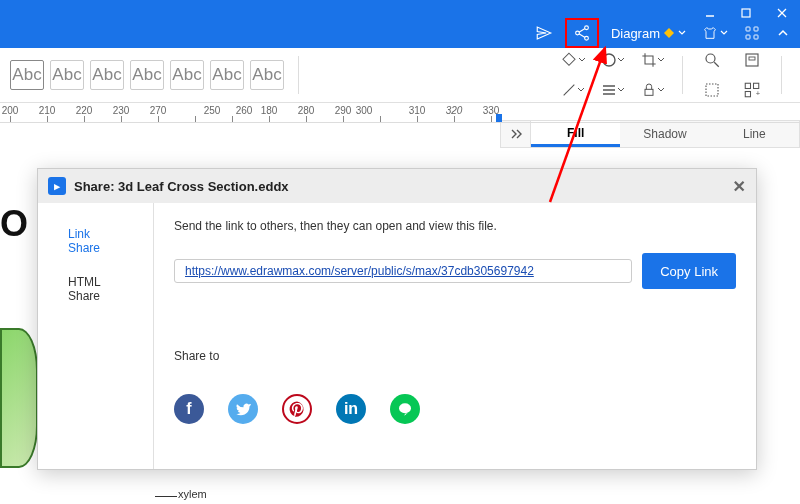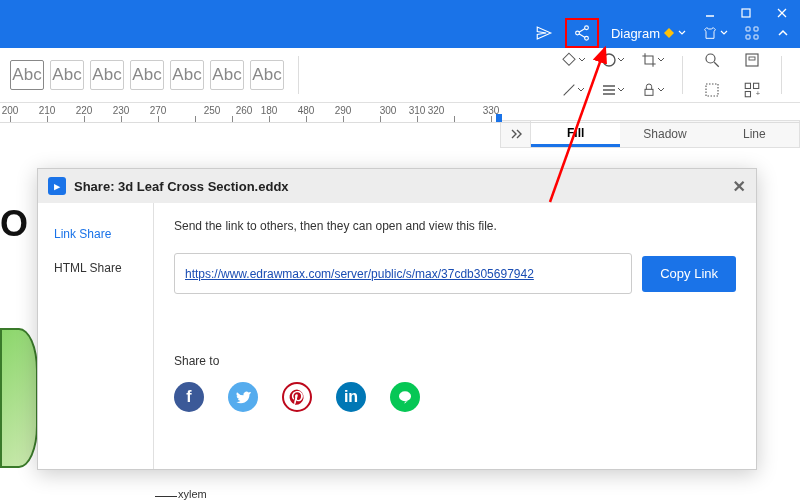"480" div.ticklabel { text: 480 -> 280 }
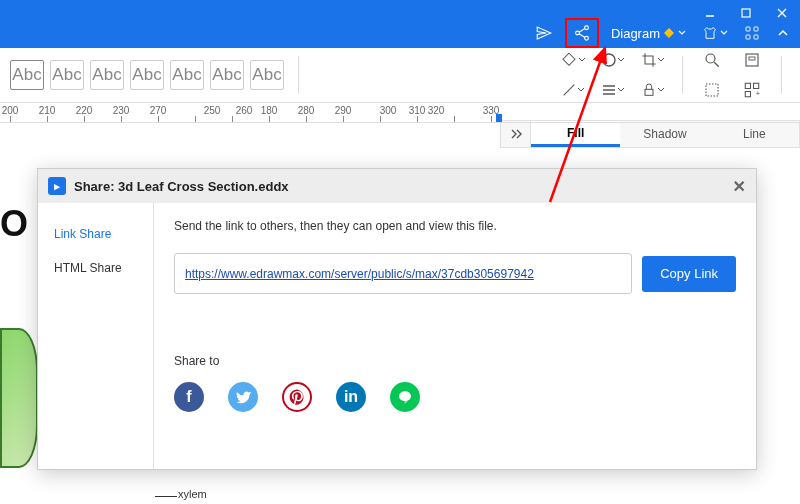"300" div.ticklabel { left: 388px -> 364px }
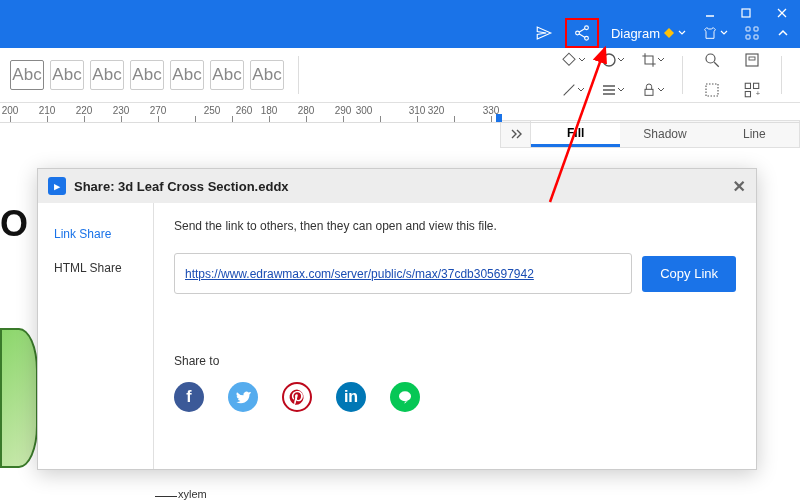"320" div.ticklabel { font-style: none -> italic; left: 436px -> 454px }
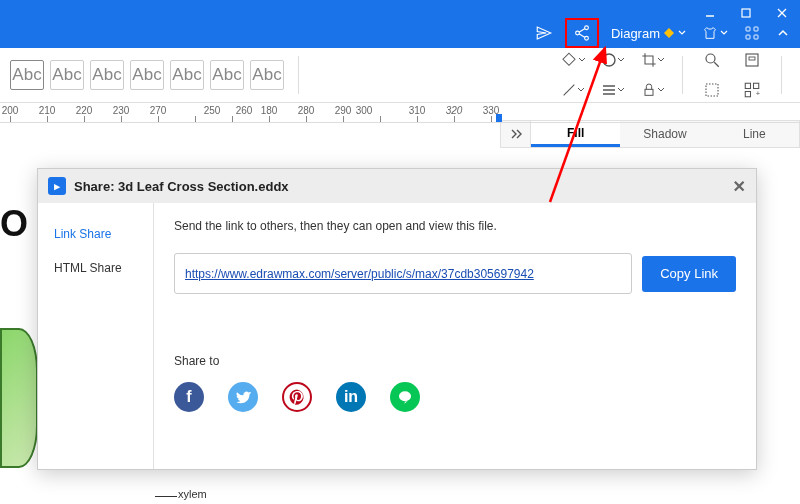"Link Share" .dialog-sidebar { padding: 14px 0 -> 14px 14px }
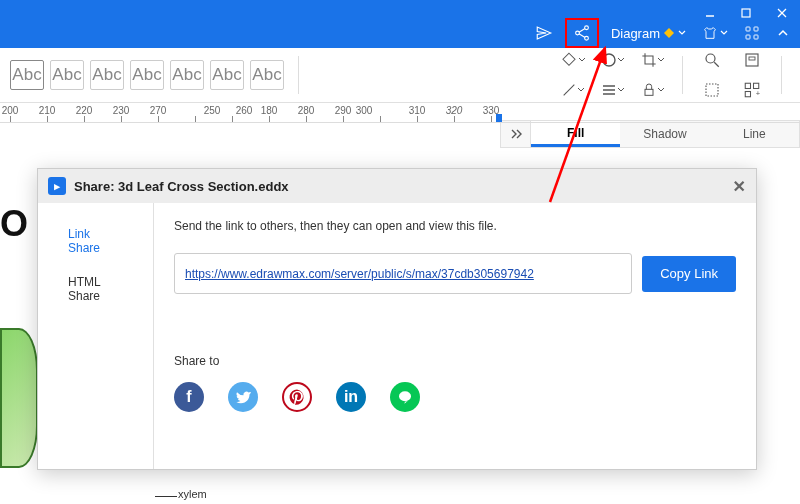"https://www.edrawmax.com/server/public/s" .link-input { height: 41px -> 24px }
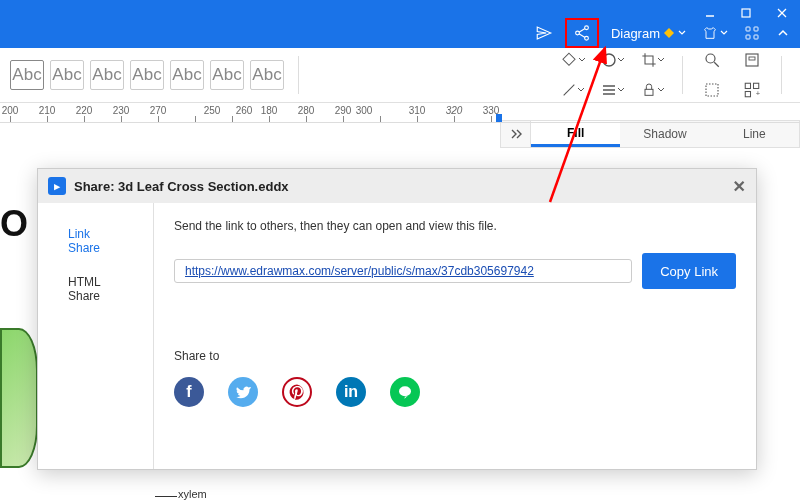"Share to" .share-label { margin-bottom: 14px -> 31px }
